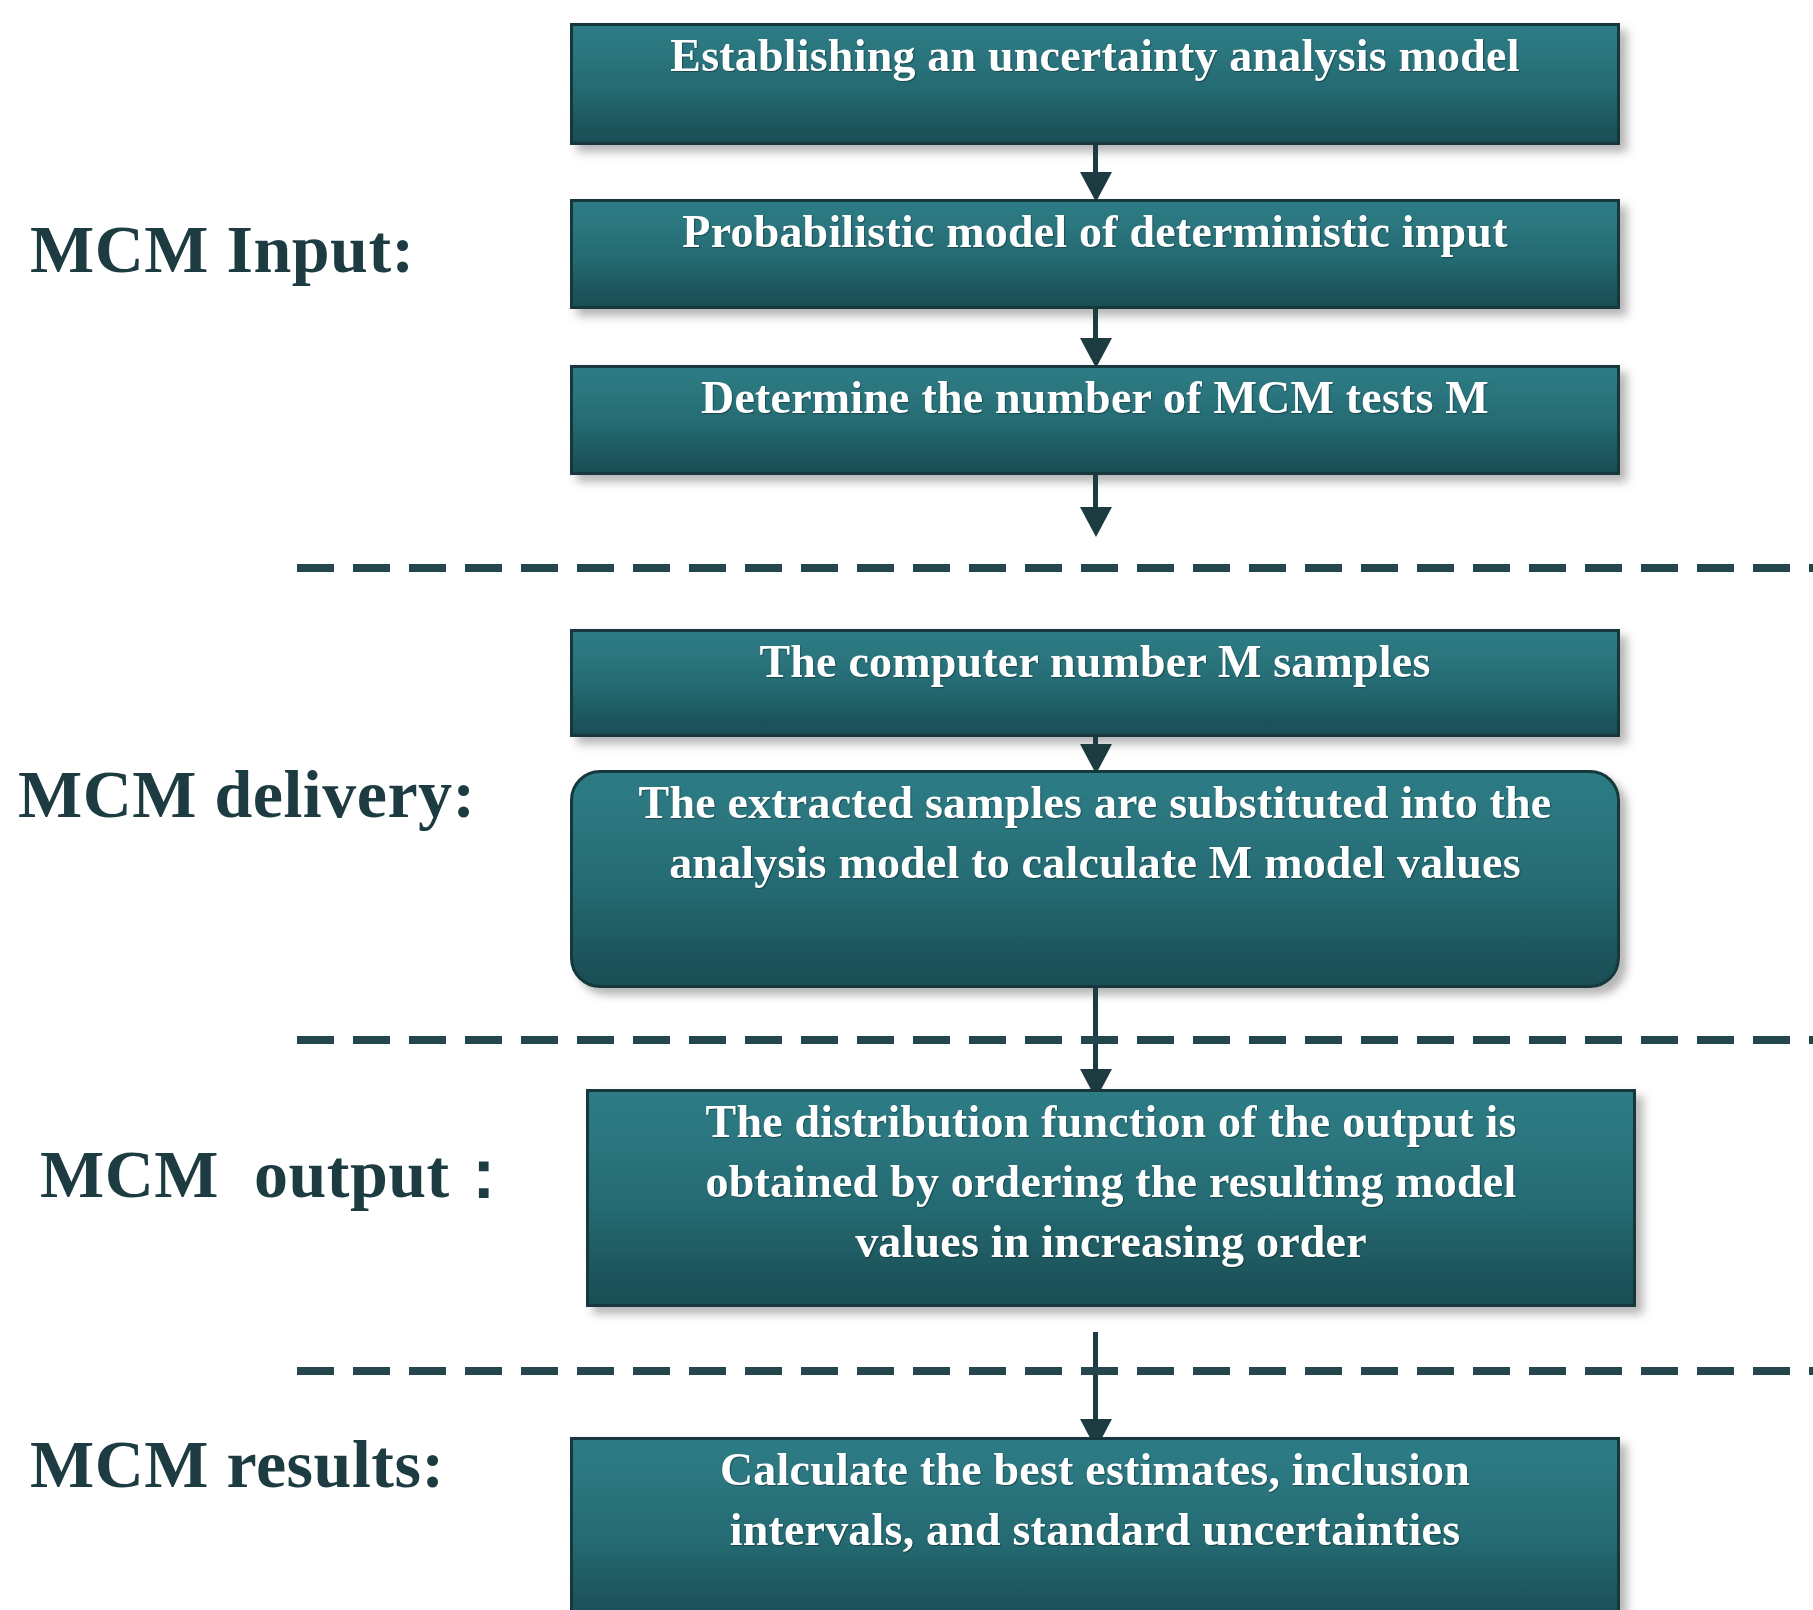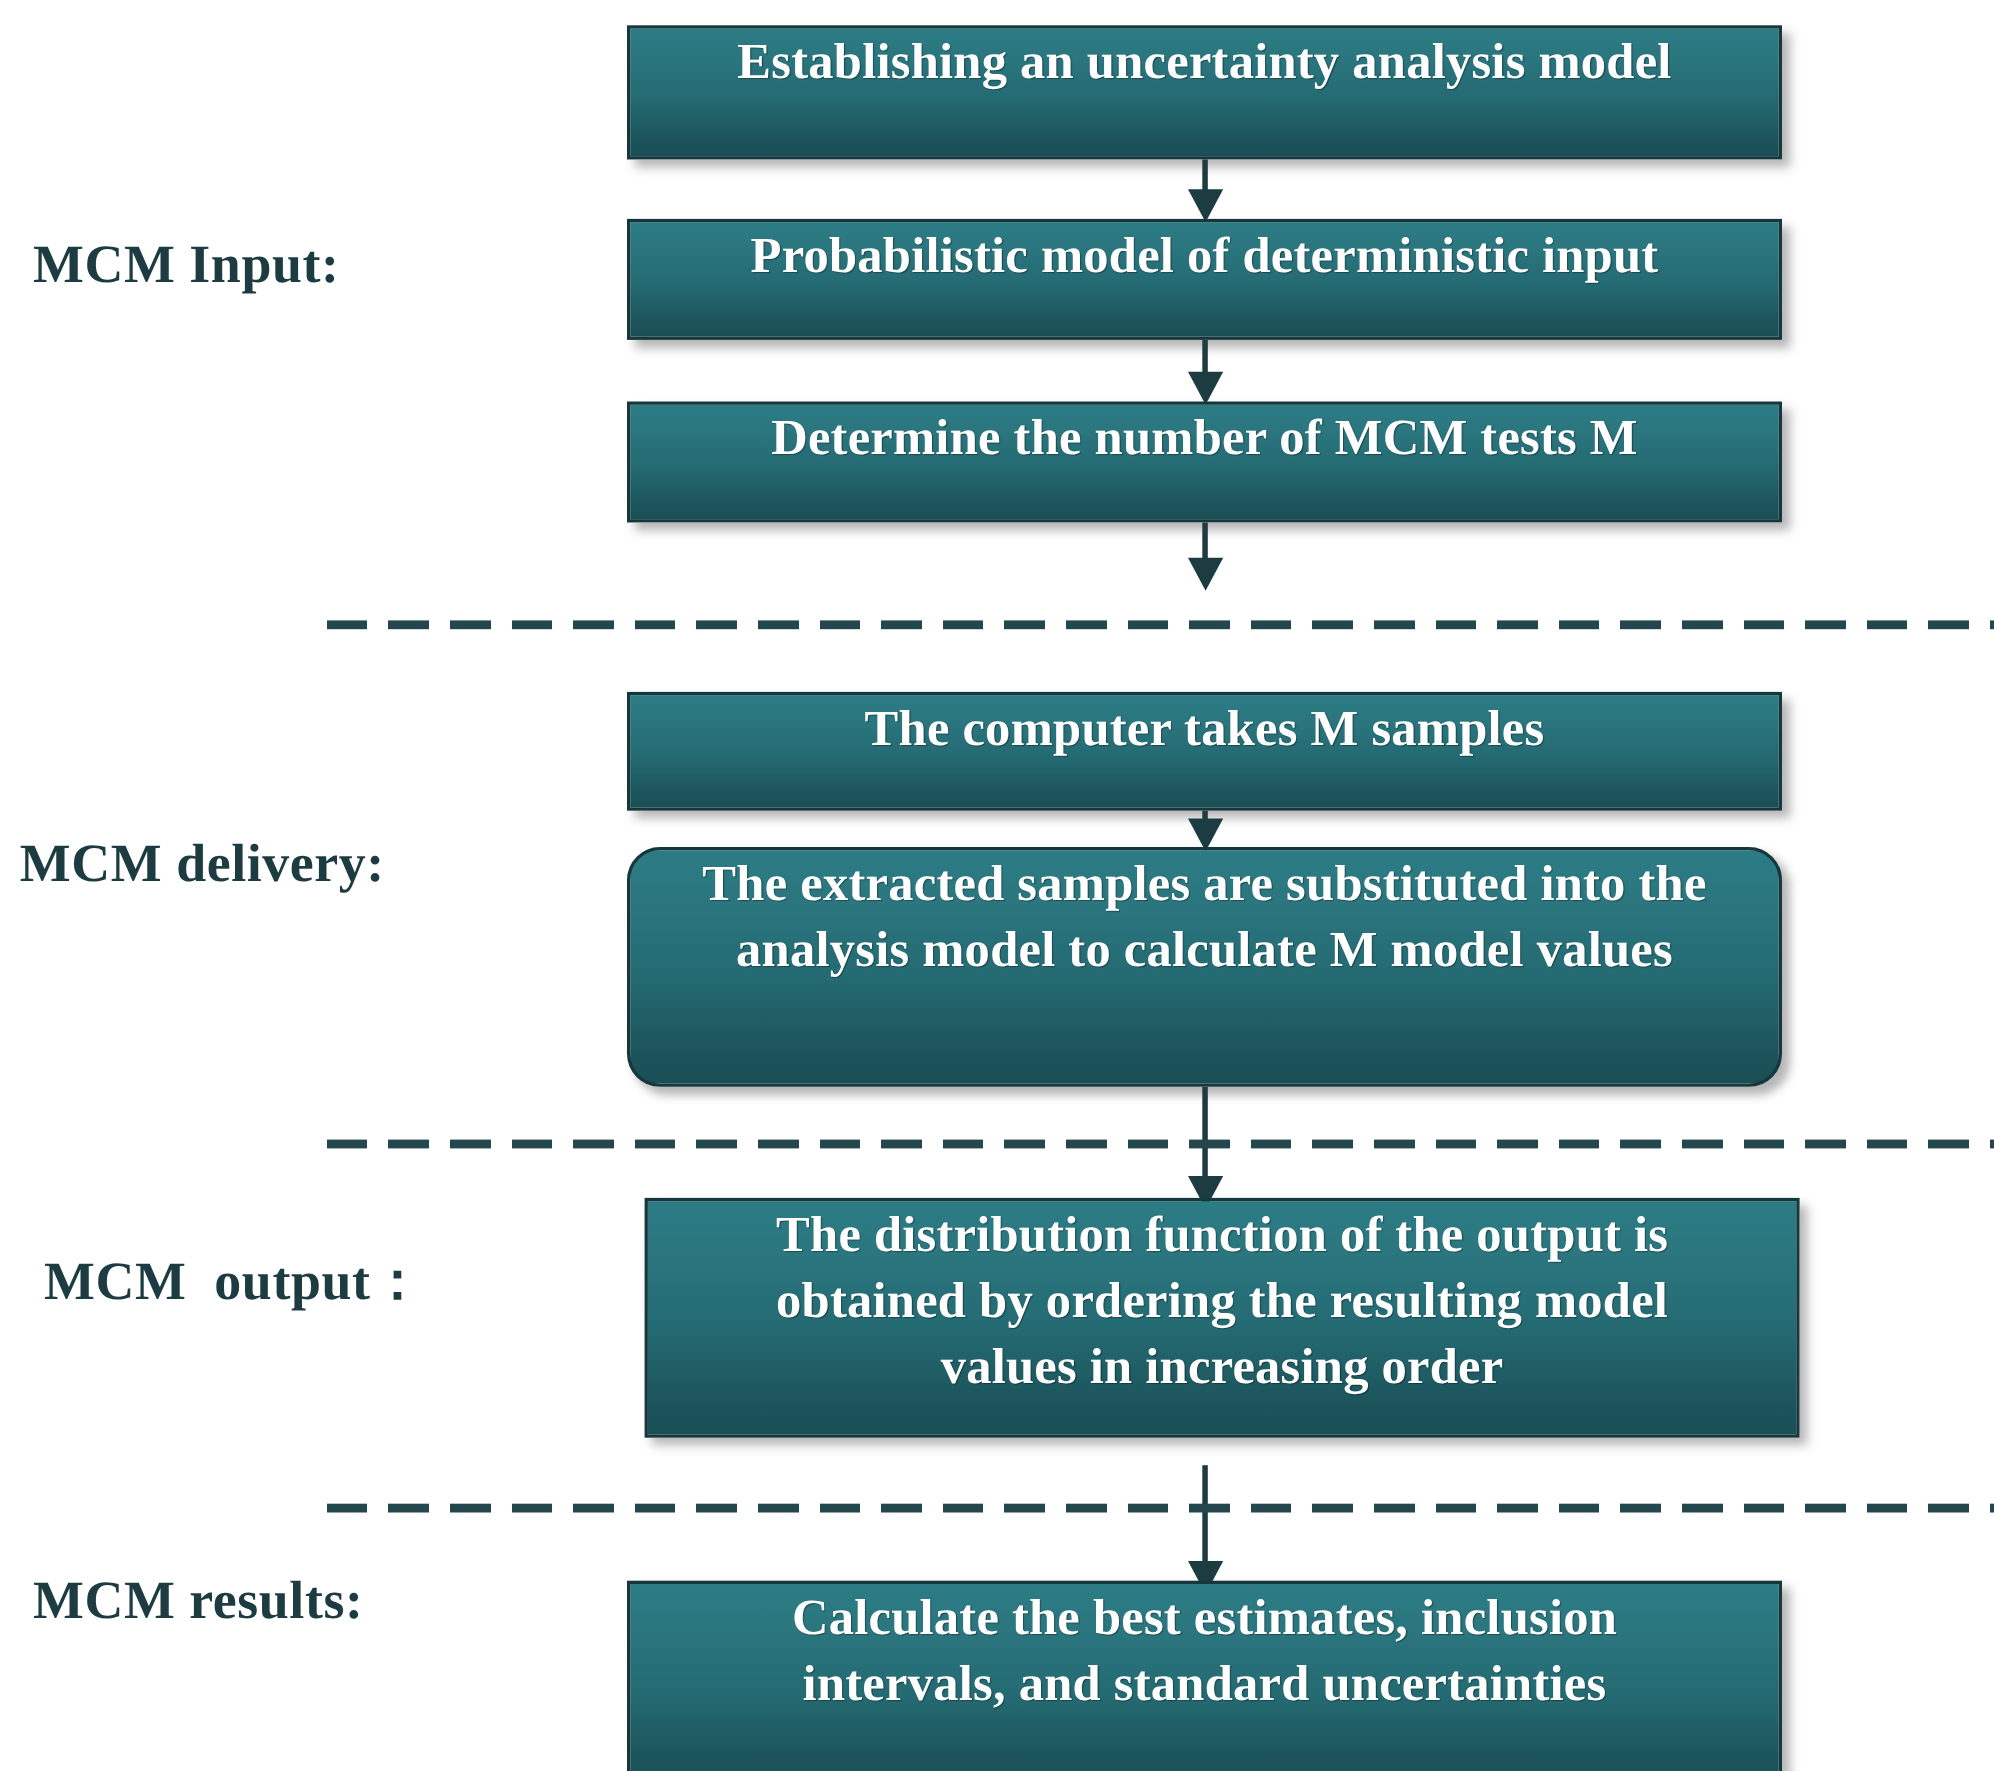"MCM Input:" .stage-label { font-size: 49px -> 68px }
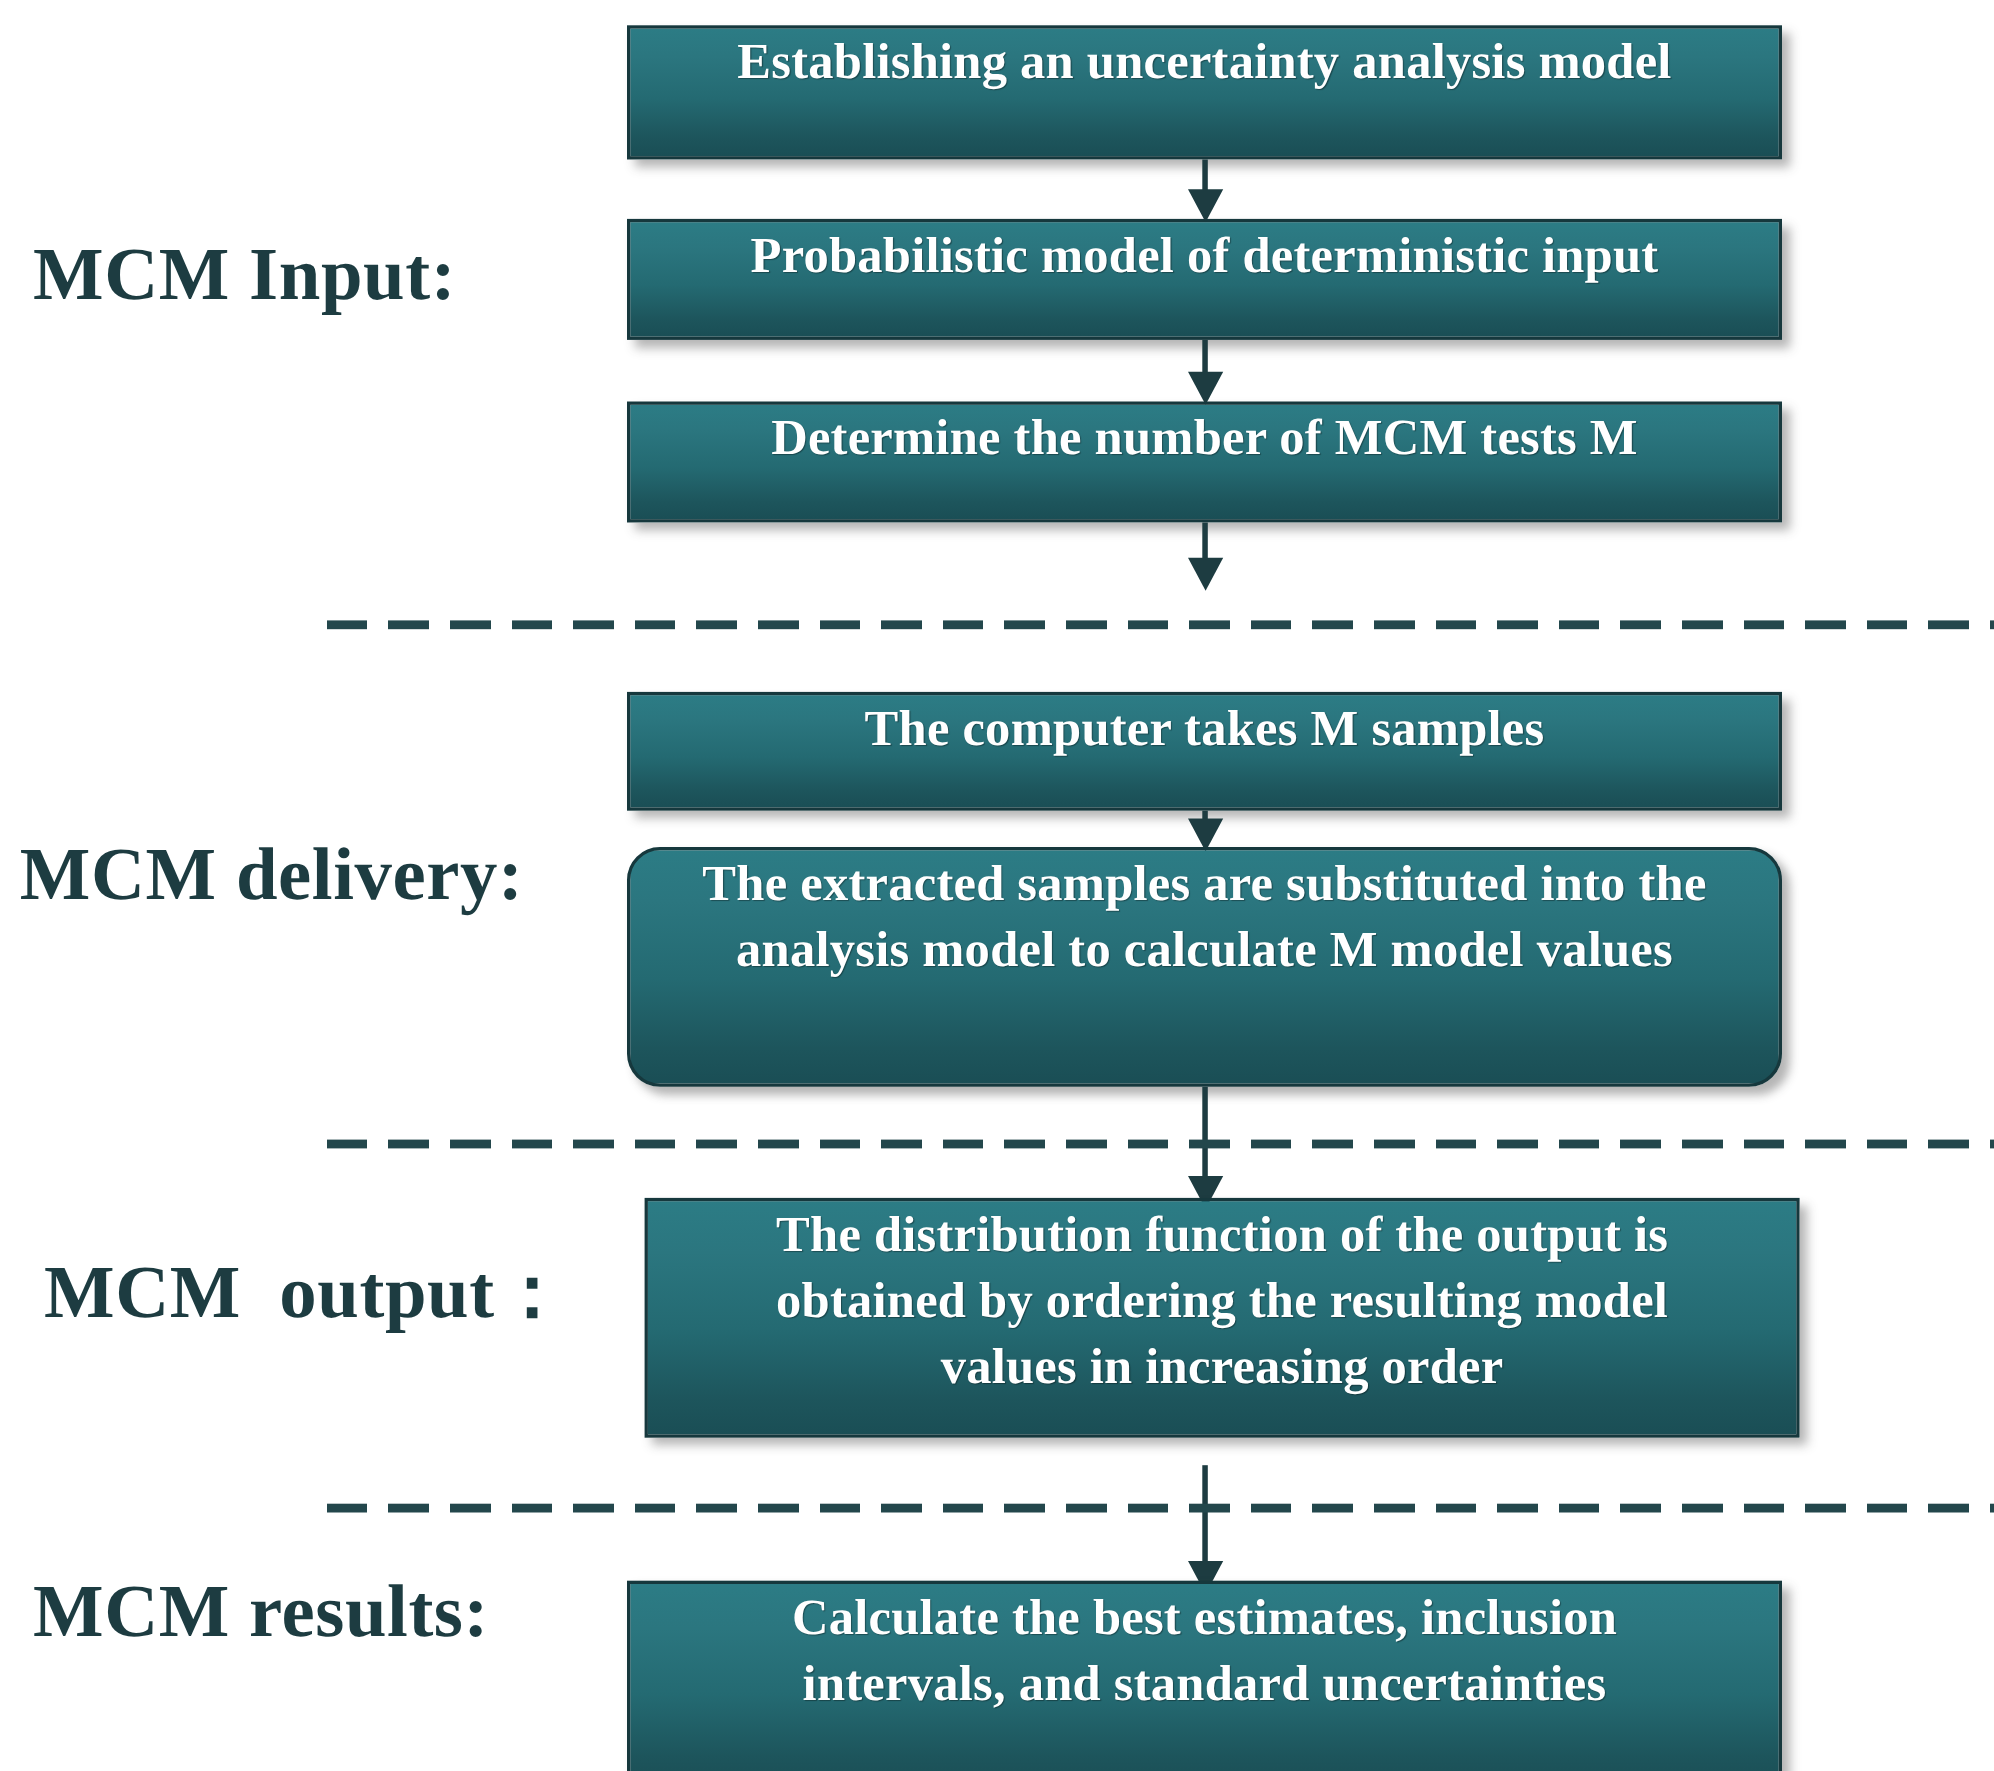"The computer takes M samples" div.node-text { text: takes -> number }
